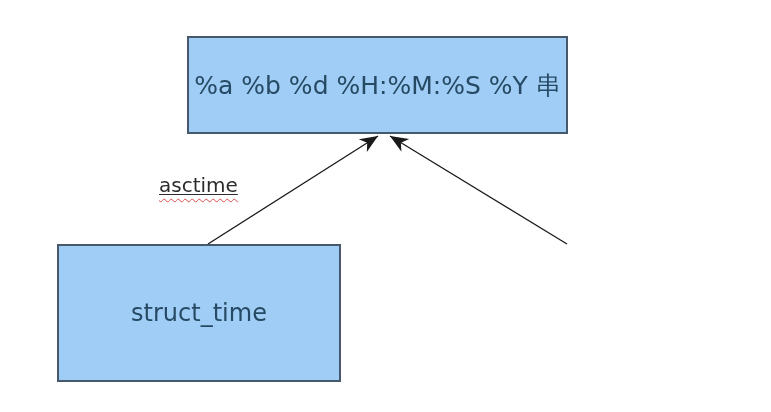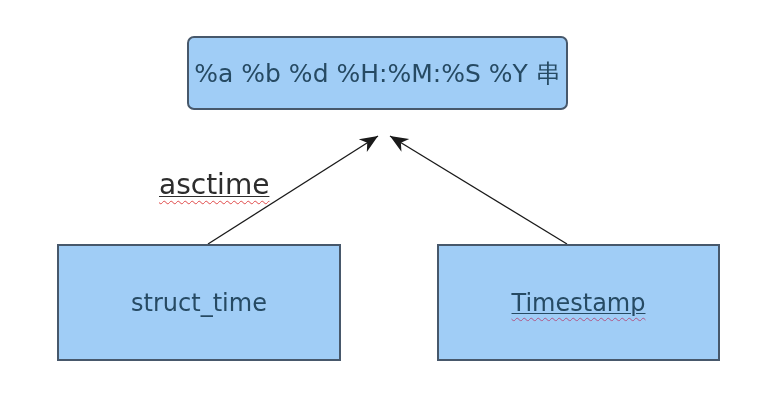"%a %b %d %H:%M:%S %Y" .node-top { border-radius: 7px -> none; height: 74px -> 98px }
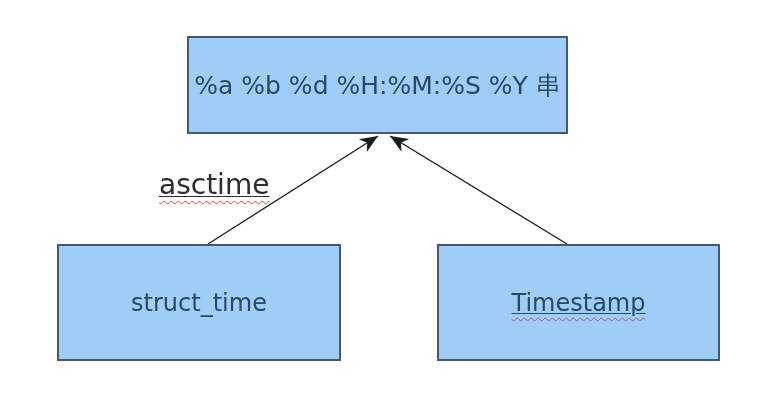"asctime" .edge-label { font-size: 28px -> 20px }
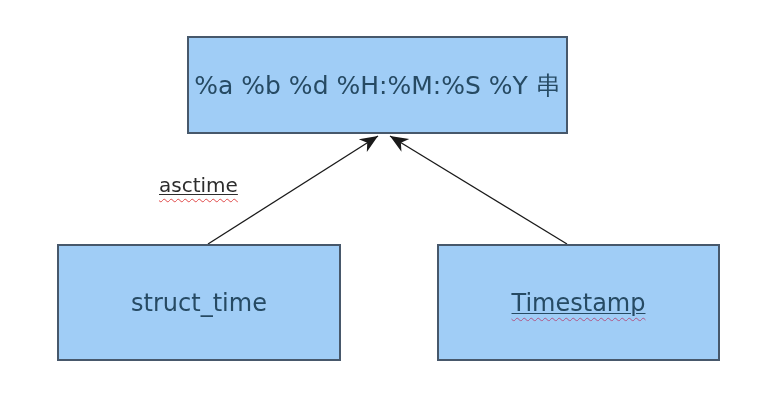"struct_time" .node-left { height: 117px -> 138px }
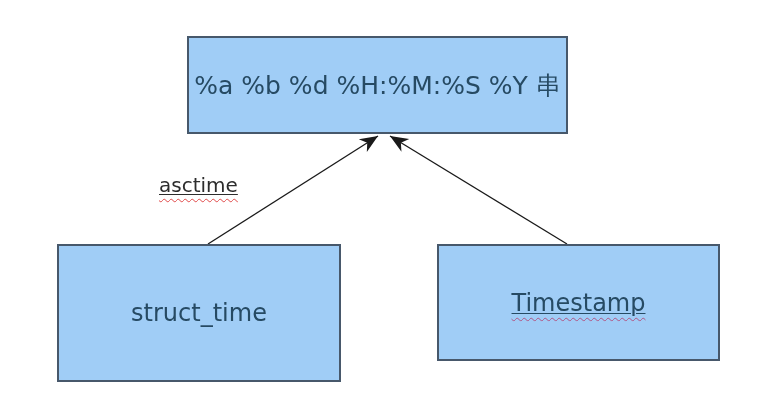"Timestamp" div.node { html: <div> <span><span>Timestamp</span></span> </div> -> none }
